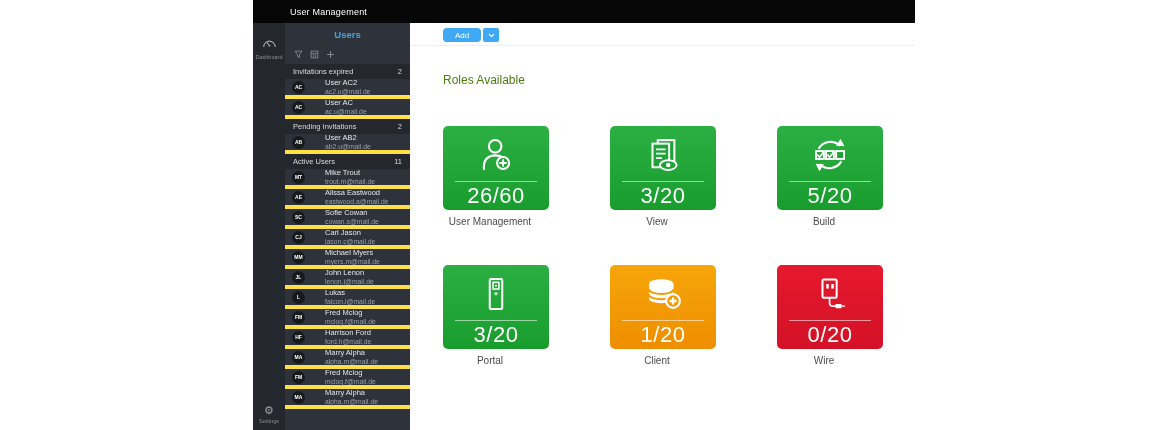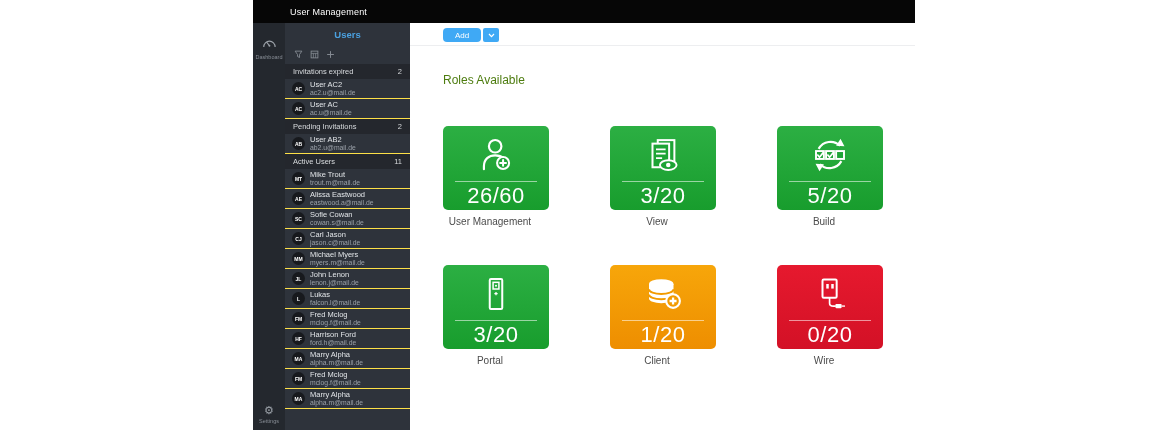"User AC2" .sb-row { border-bottom: 1px solid #fde047 -> 4px solid #fde047; gap: 5px -> 20px }
